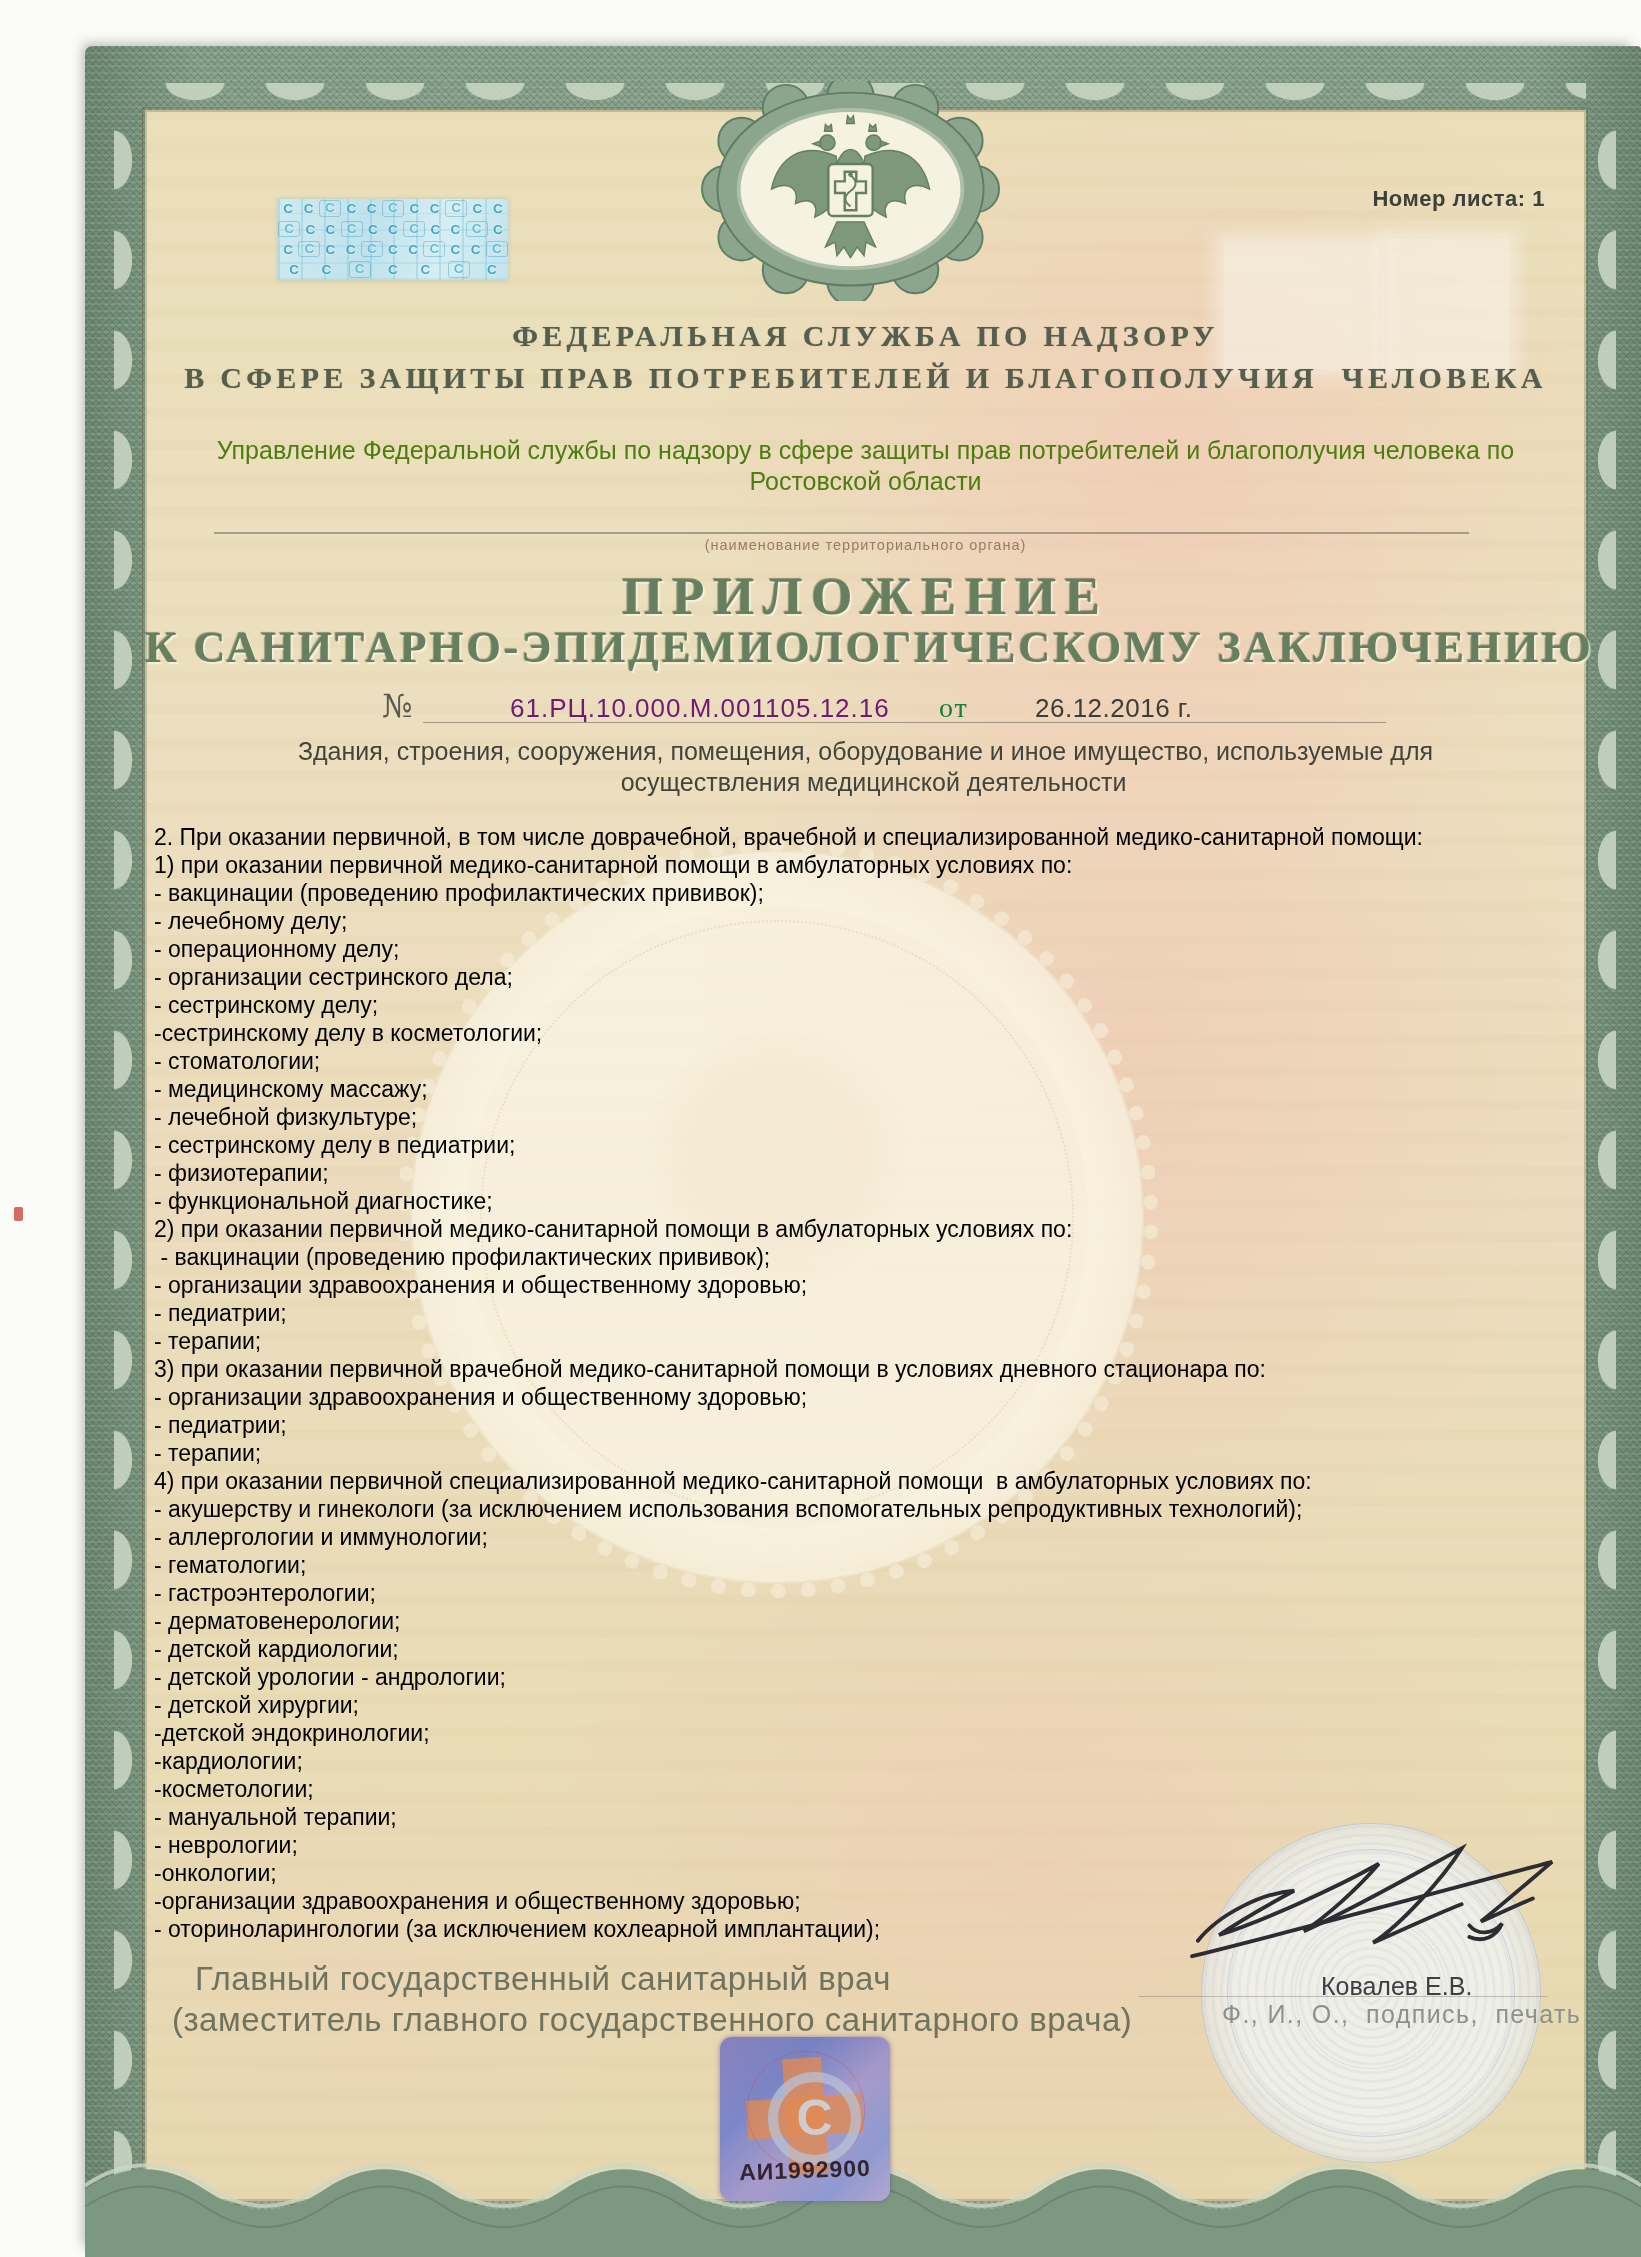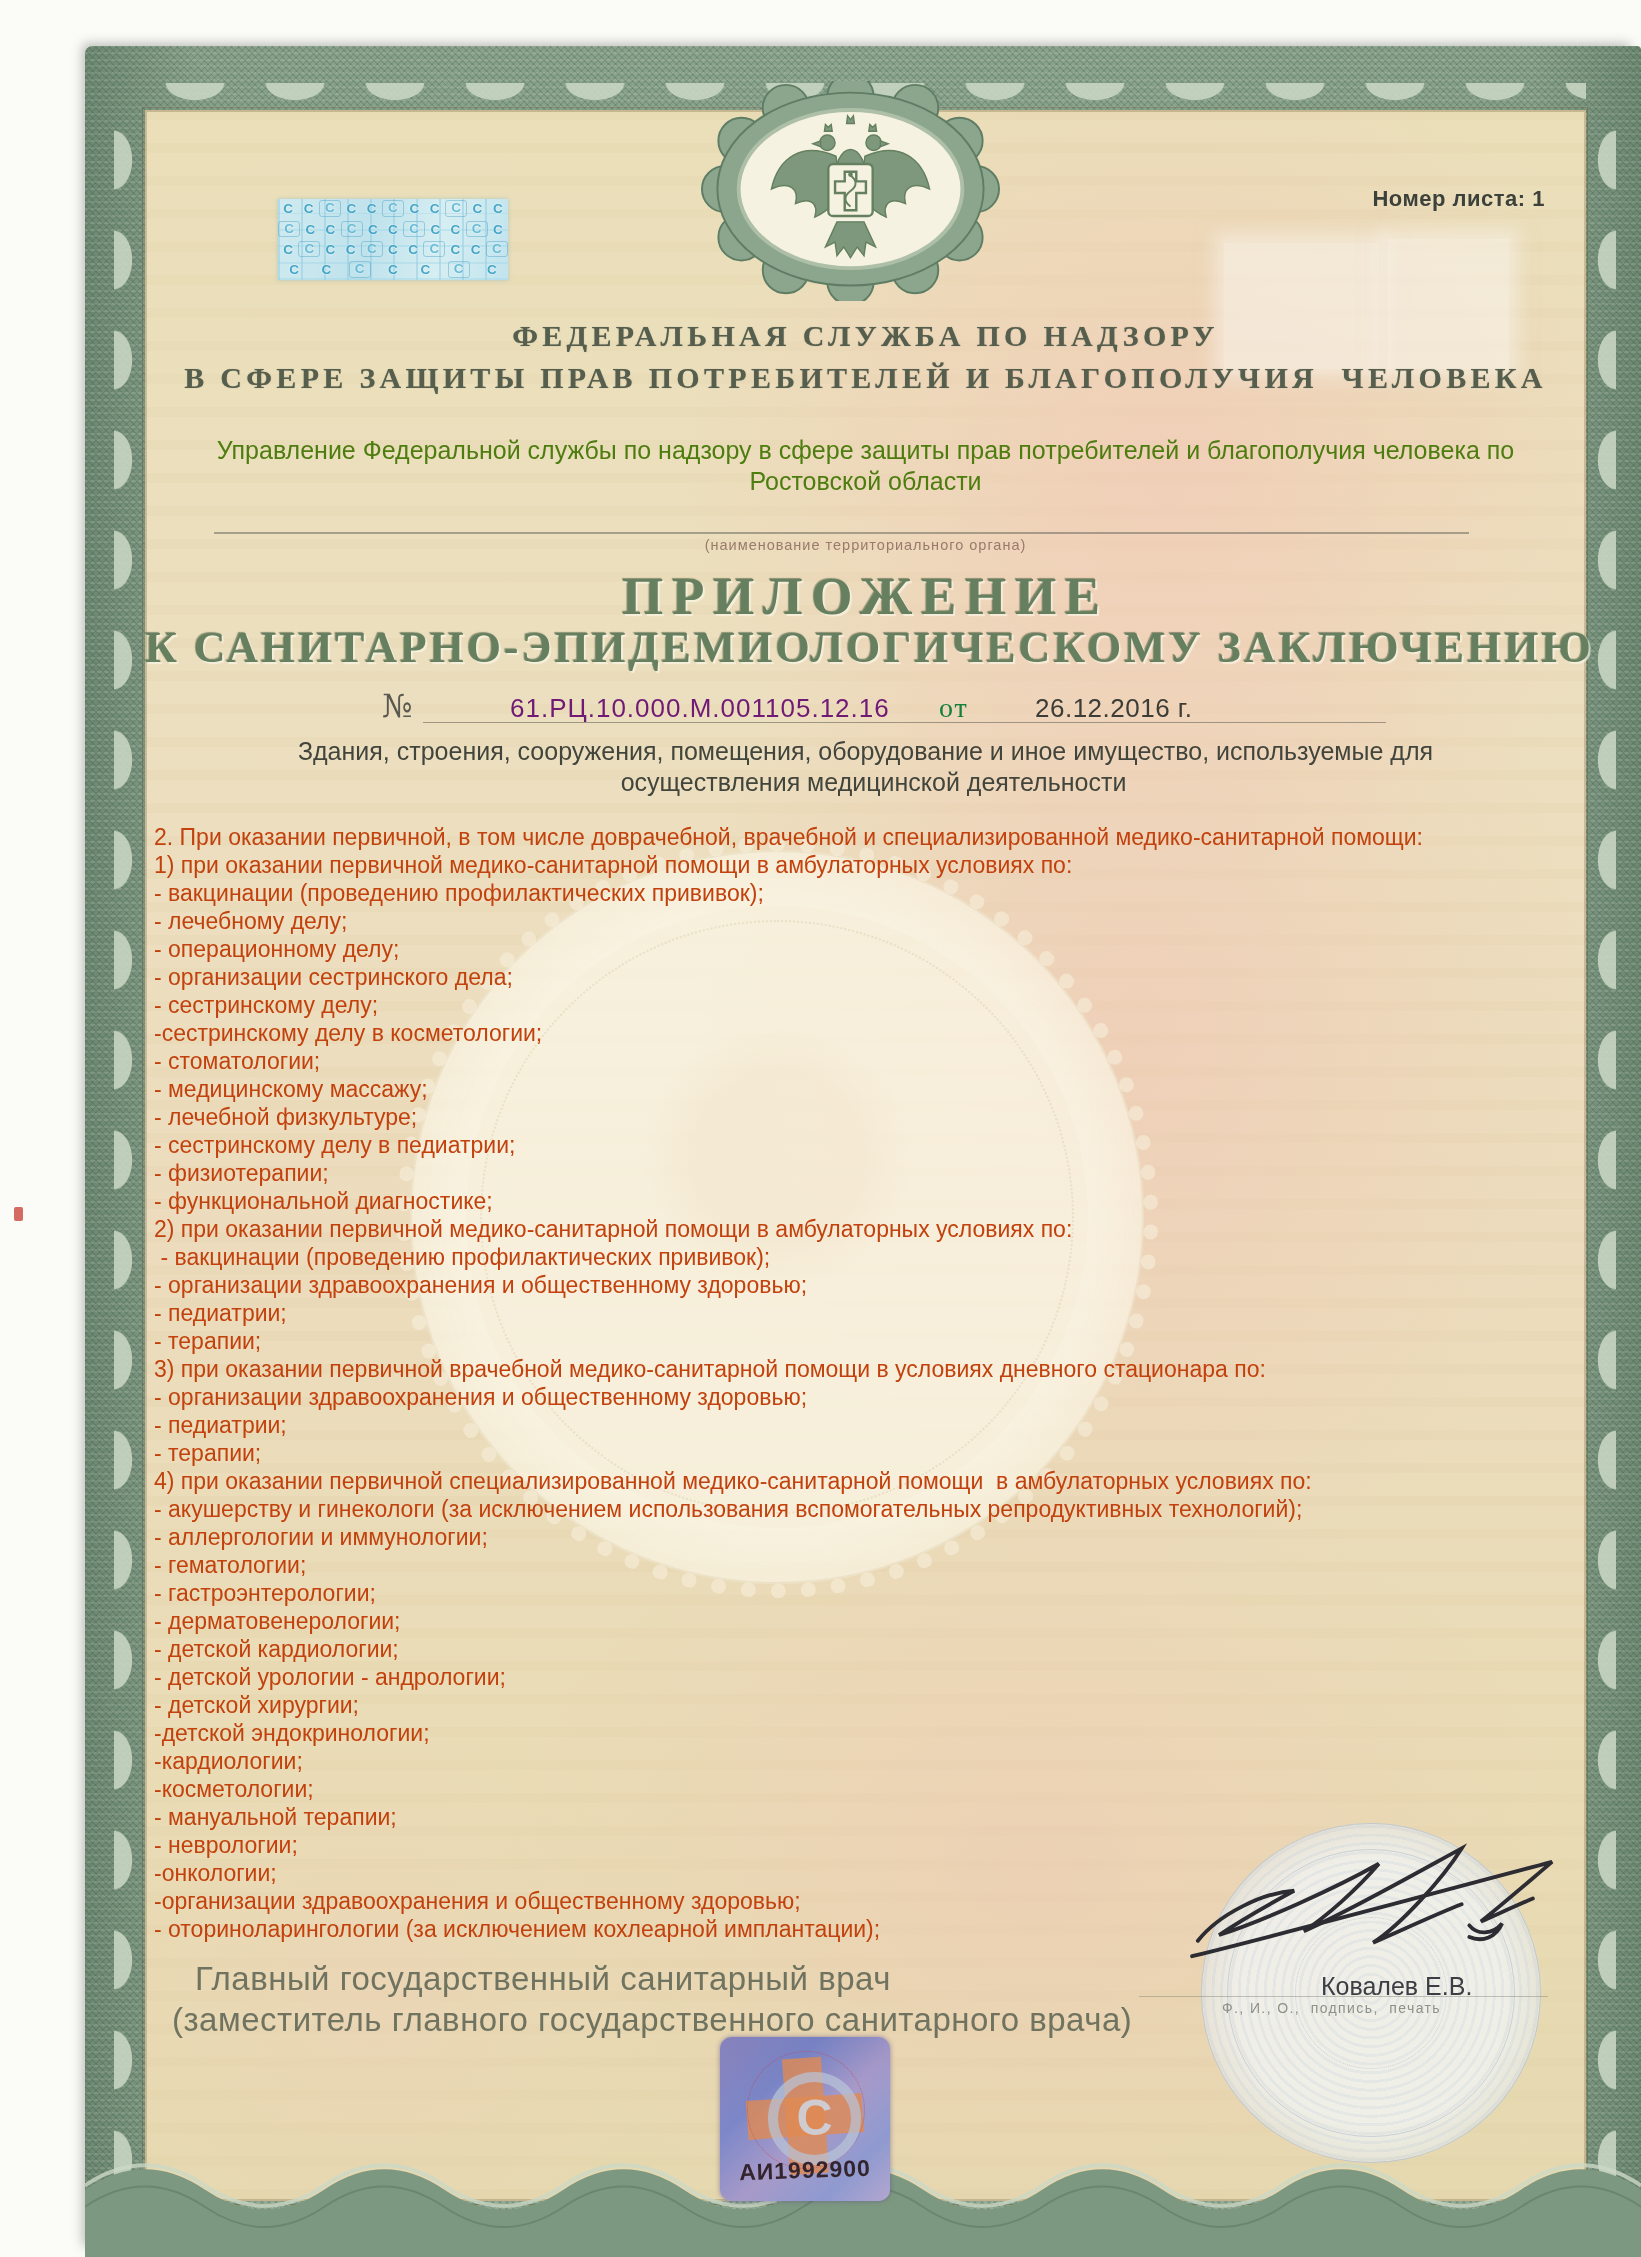"2. При оказании первичной, в" .body-lines { color: #c2410c -> #000000 }
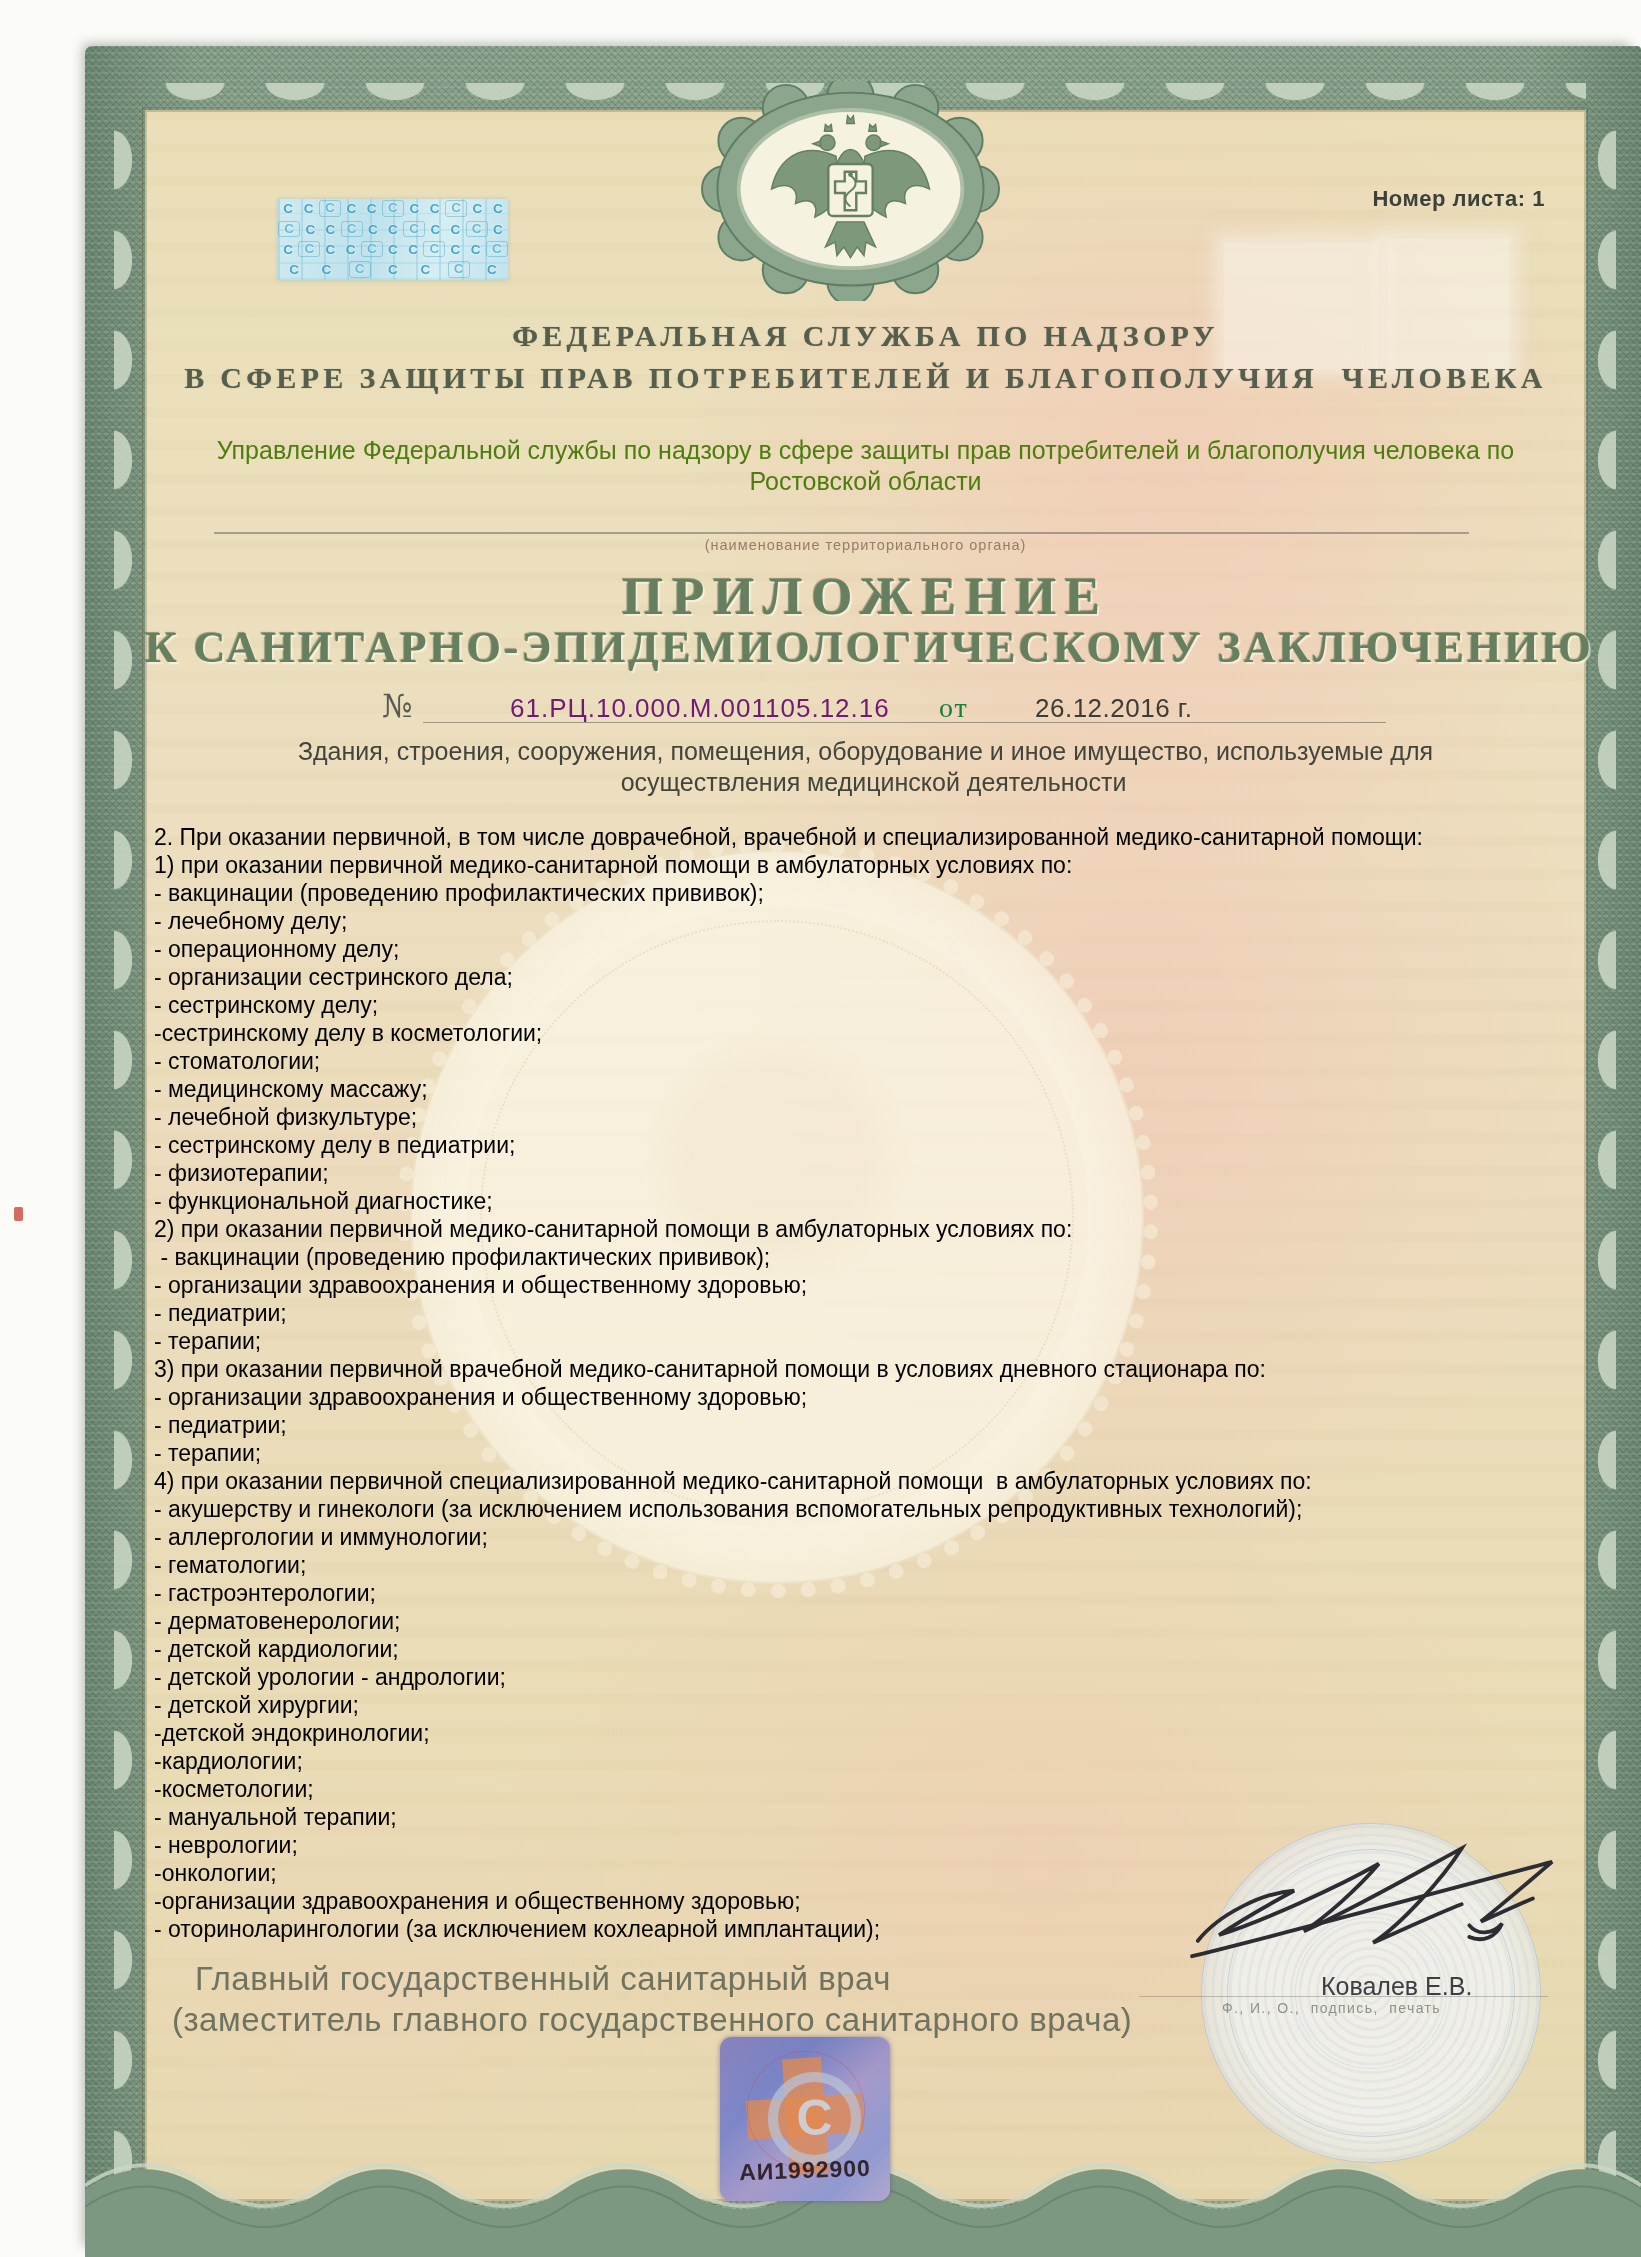"Ф., И., О., подпись, печать" .signer-cap { font-size: 14px -> 25px }
